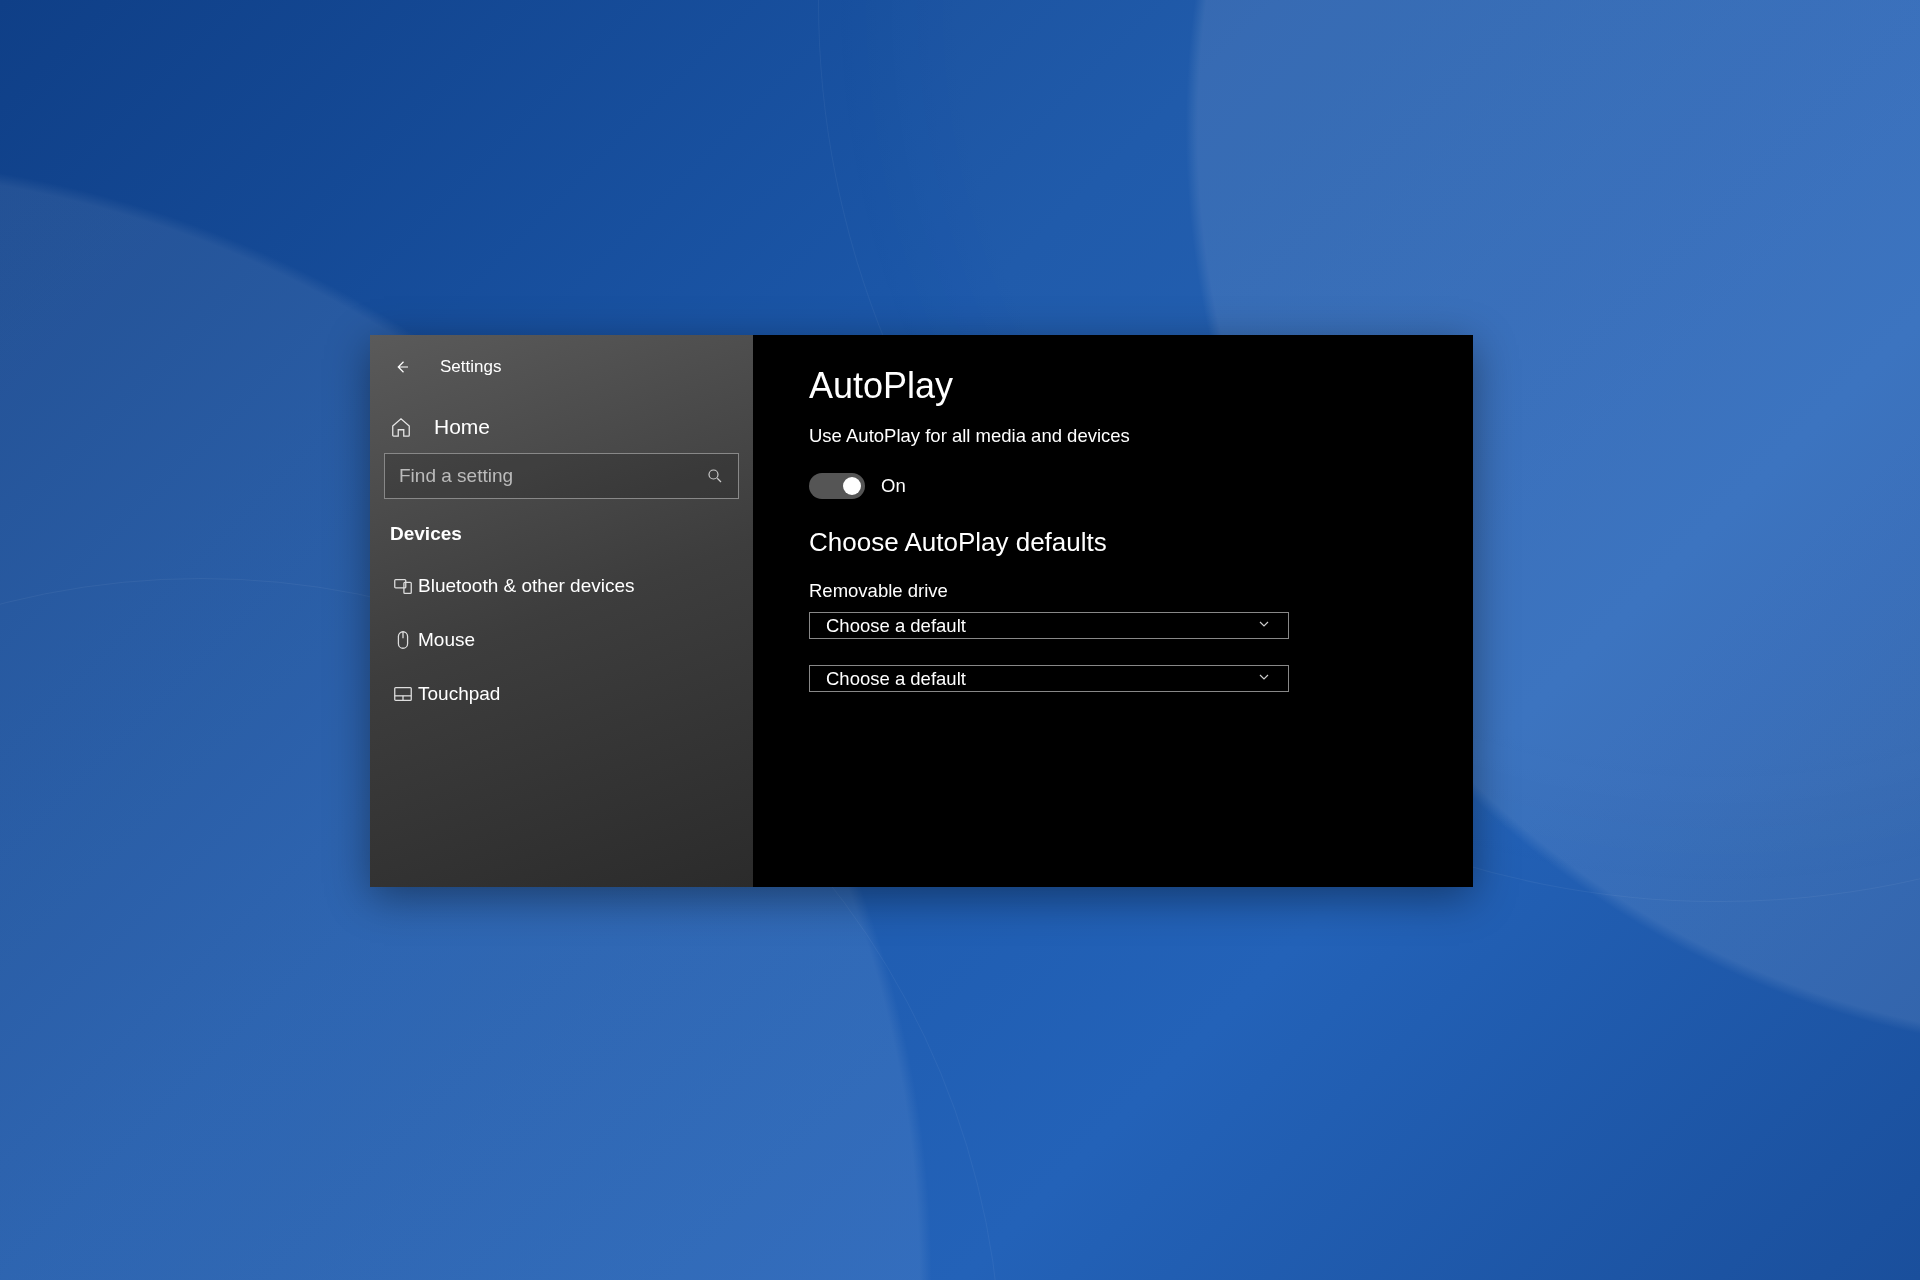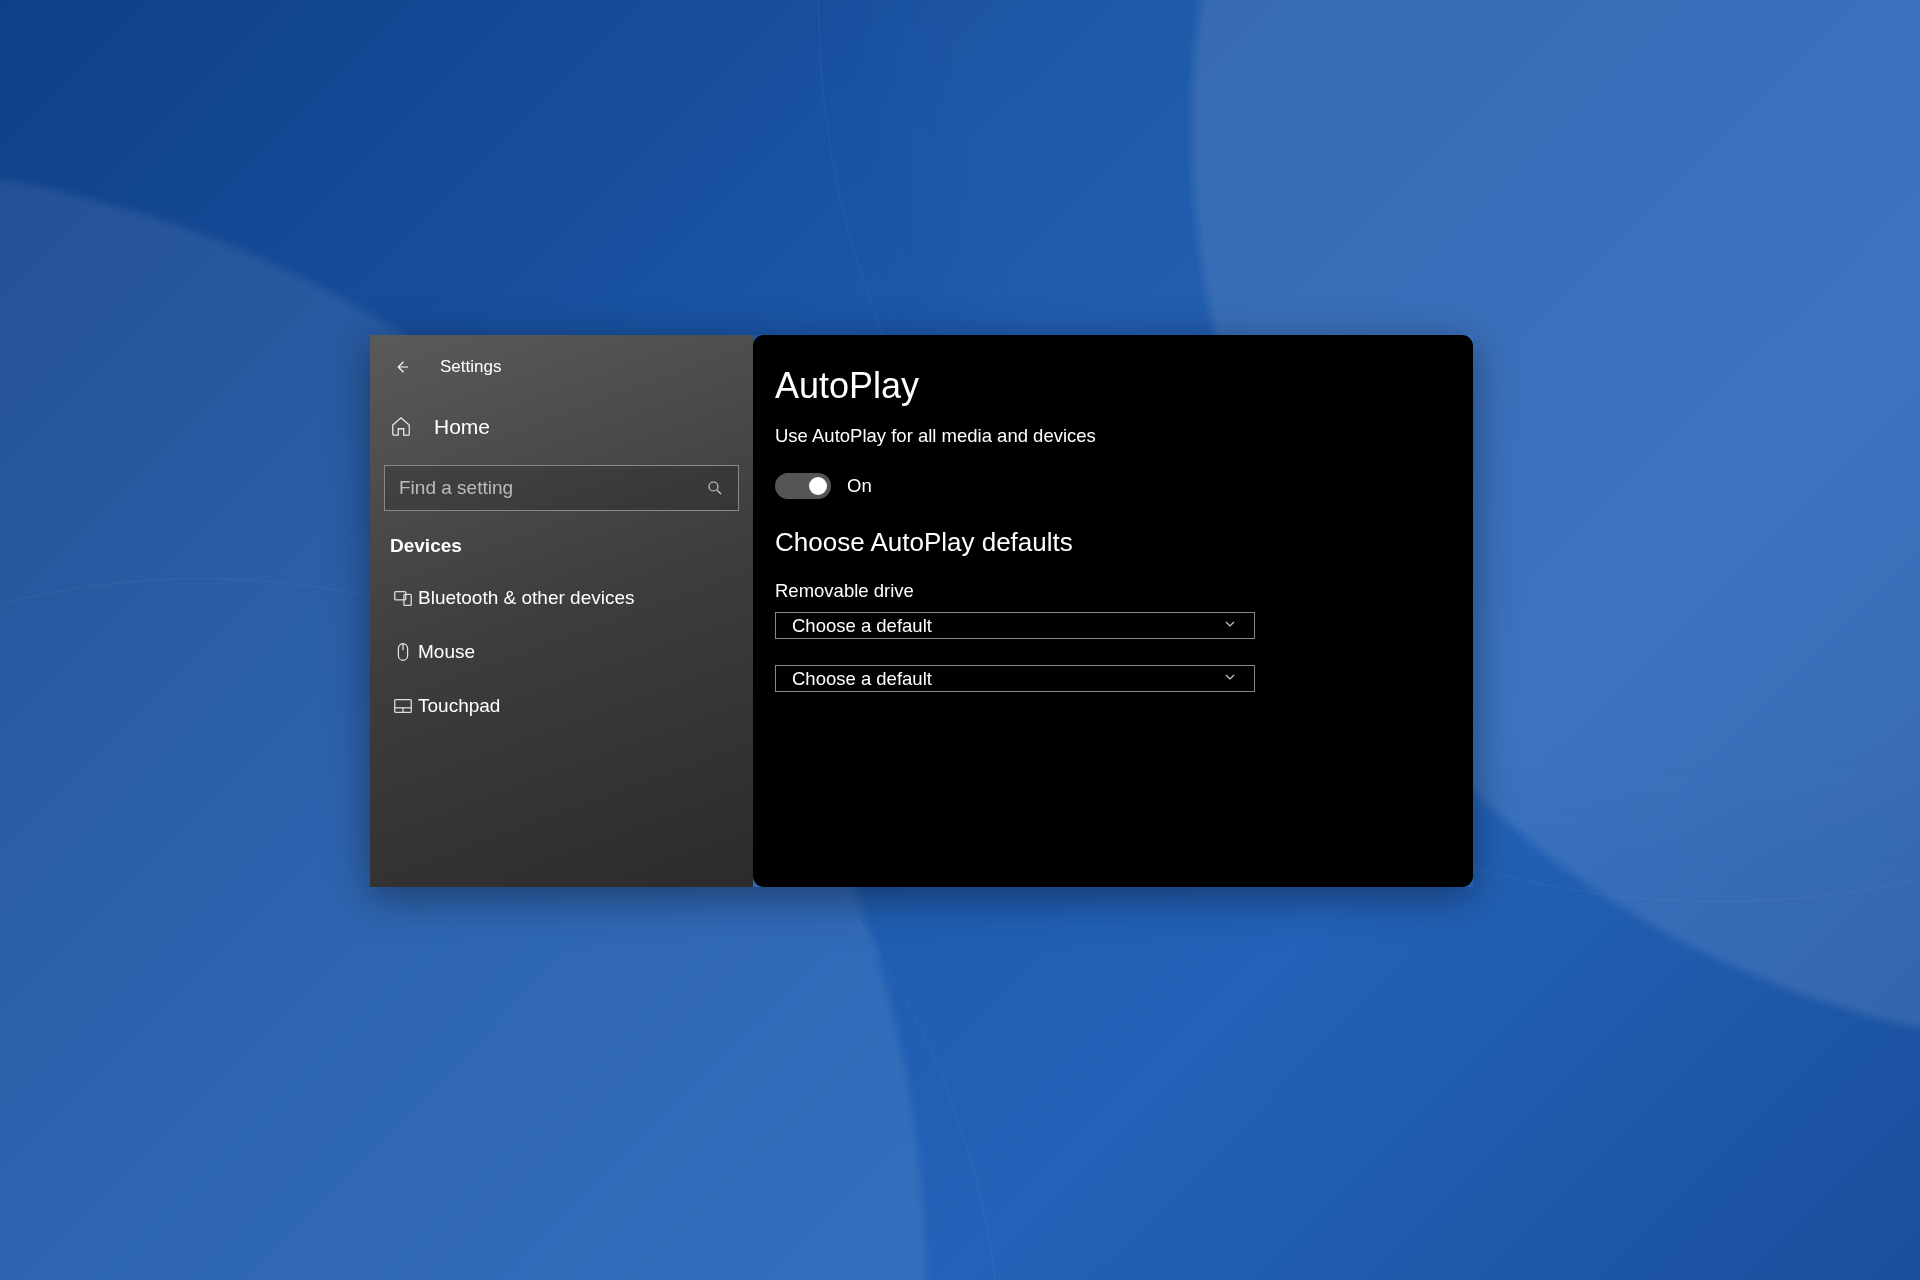"AutoPlay" .content { border-radius: 11px -> none; padding: 30px 22px -> 30px 56px }
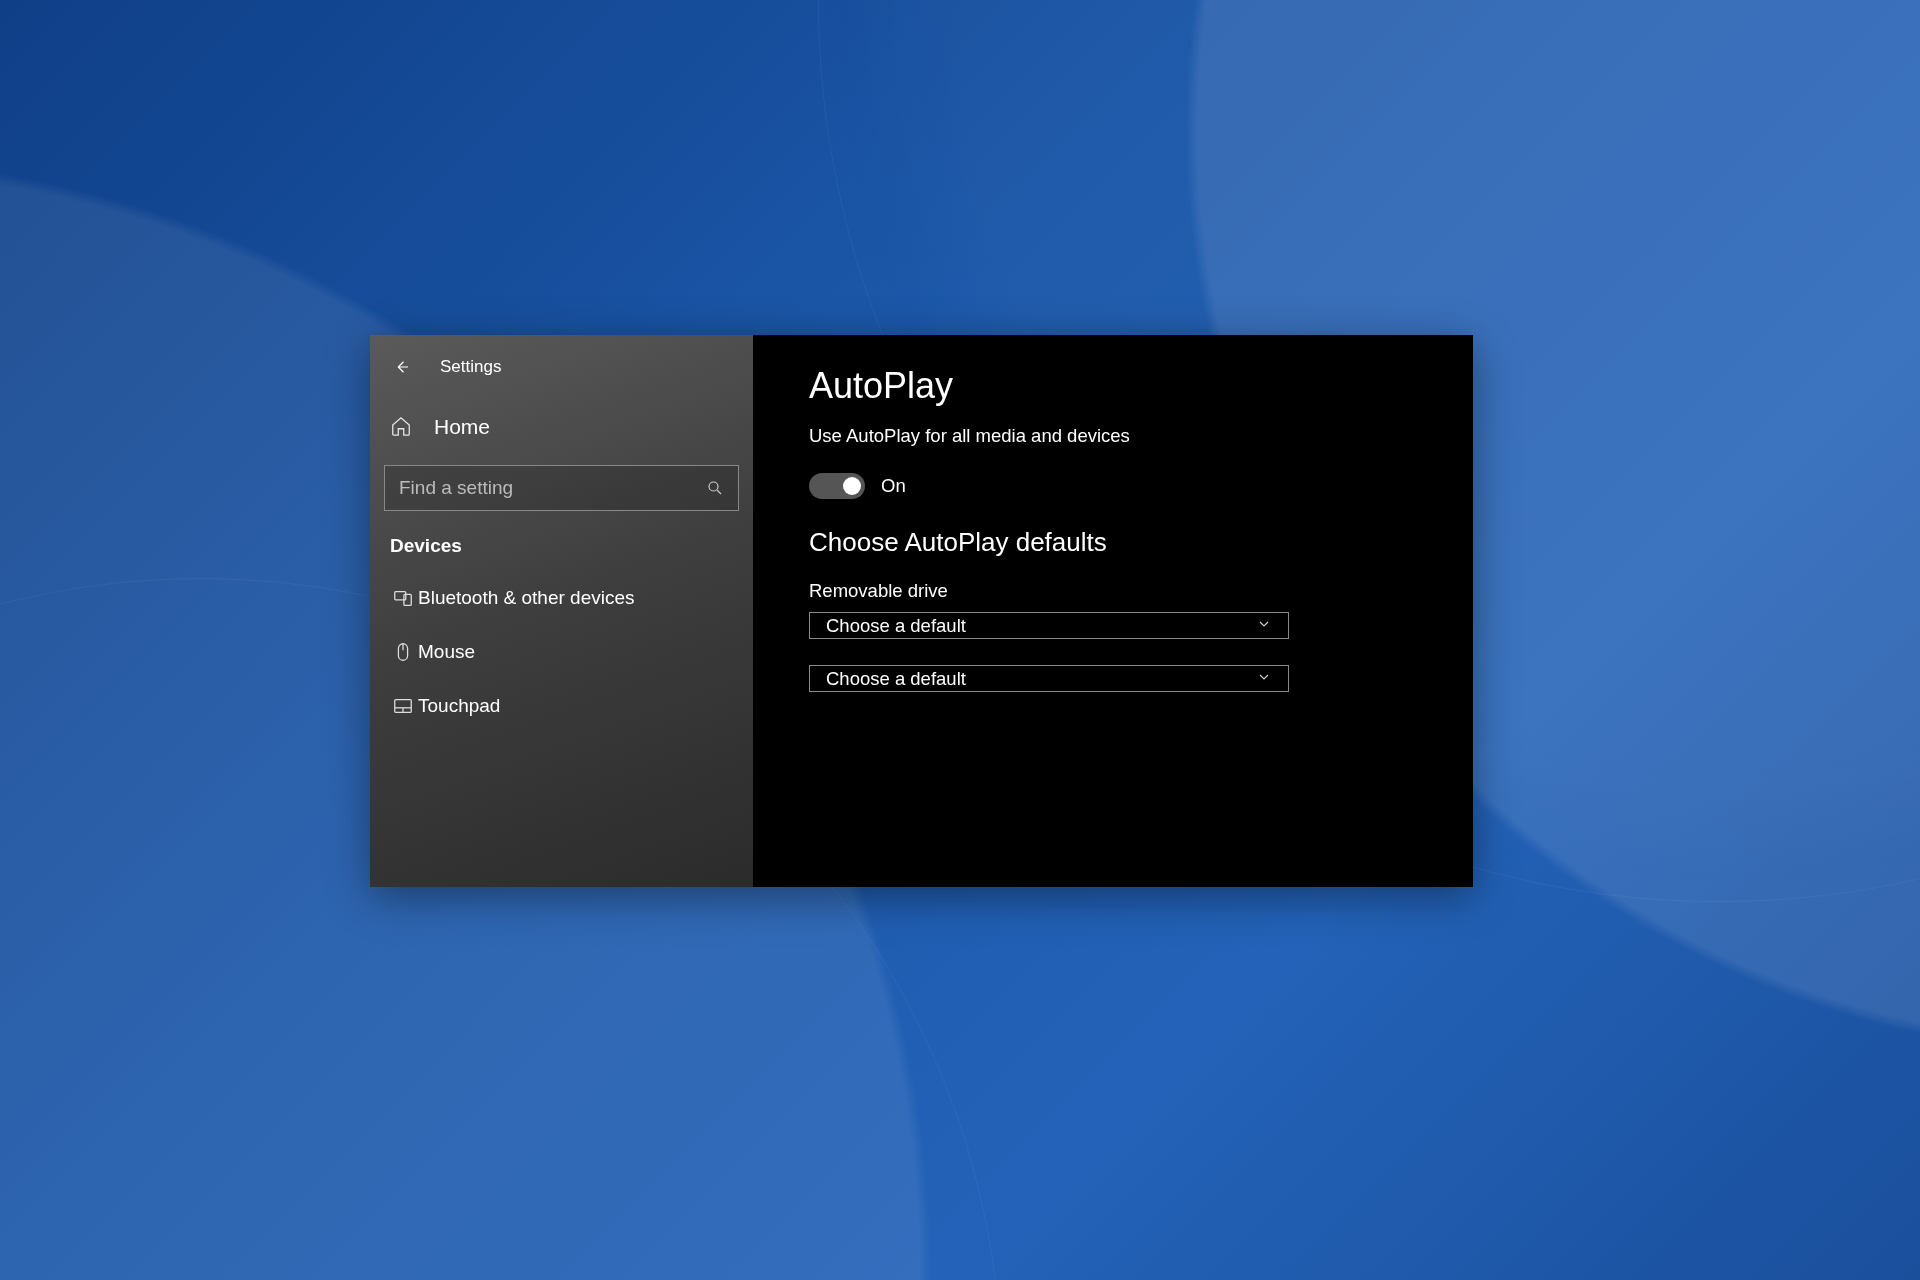"Home" .home-row { align-items: none -> center }
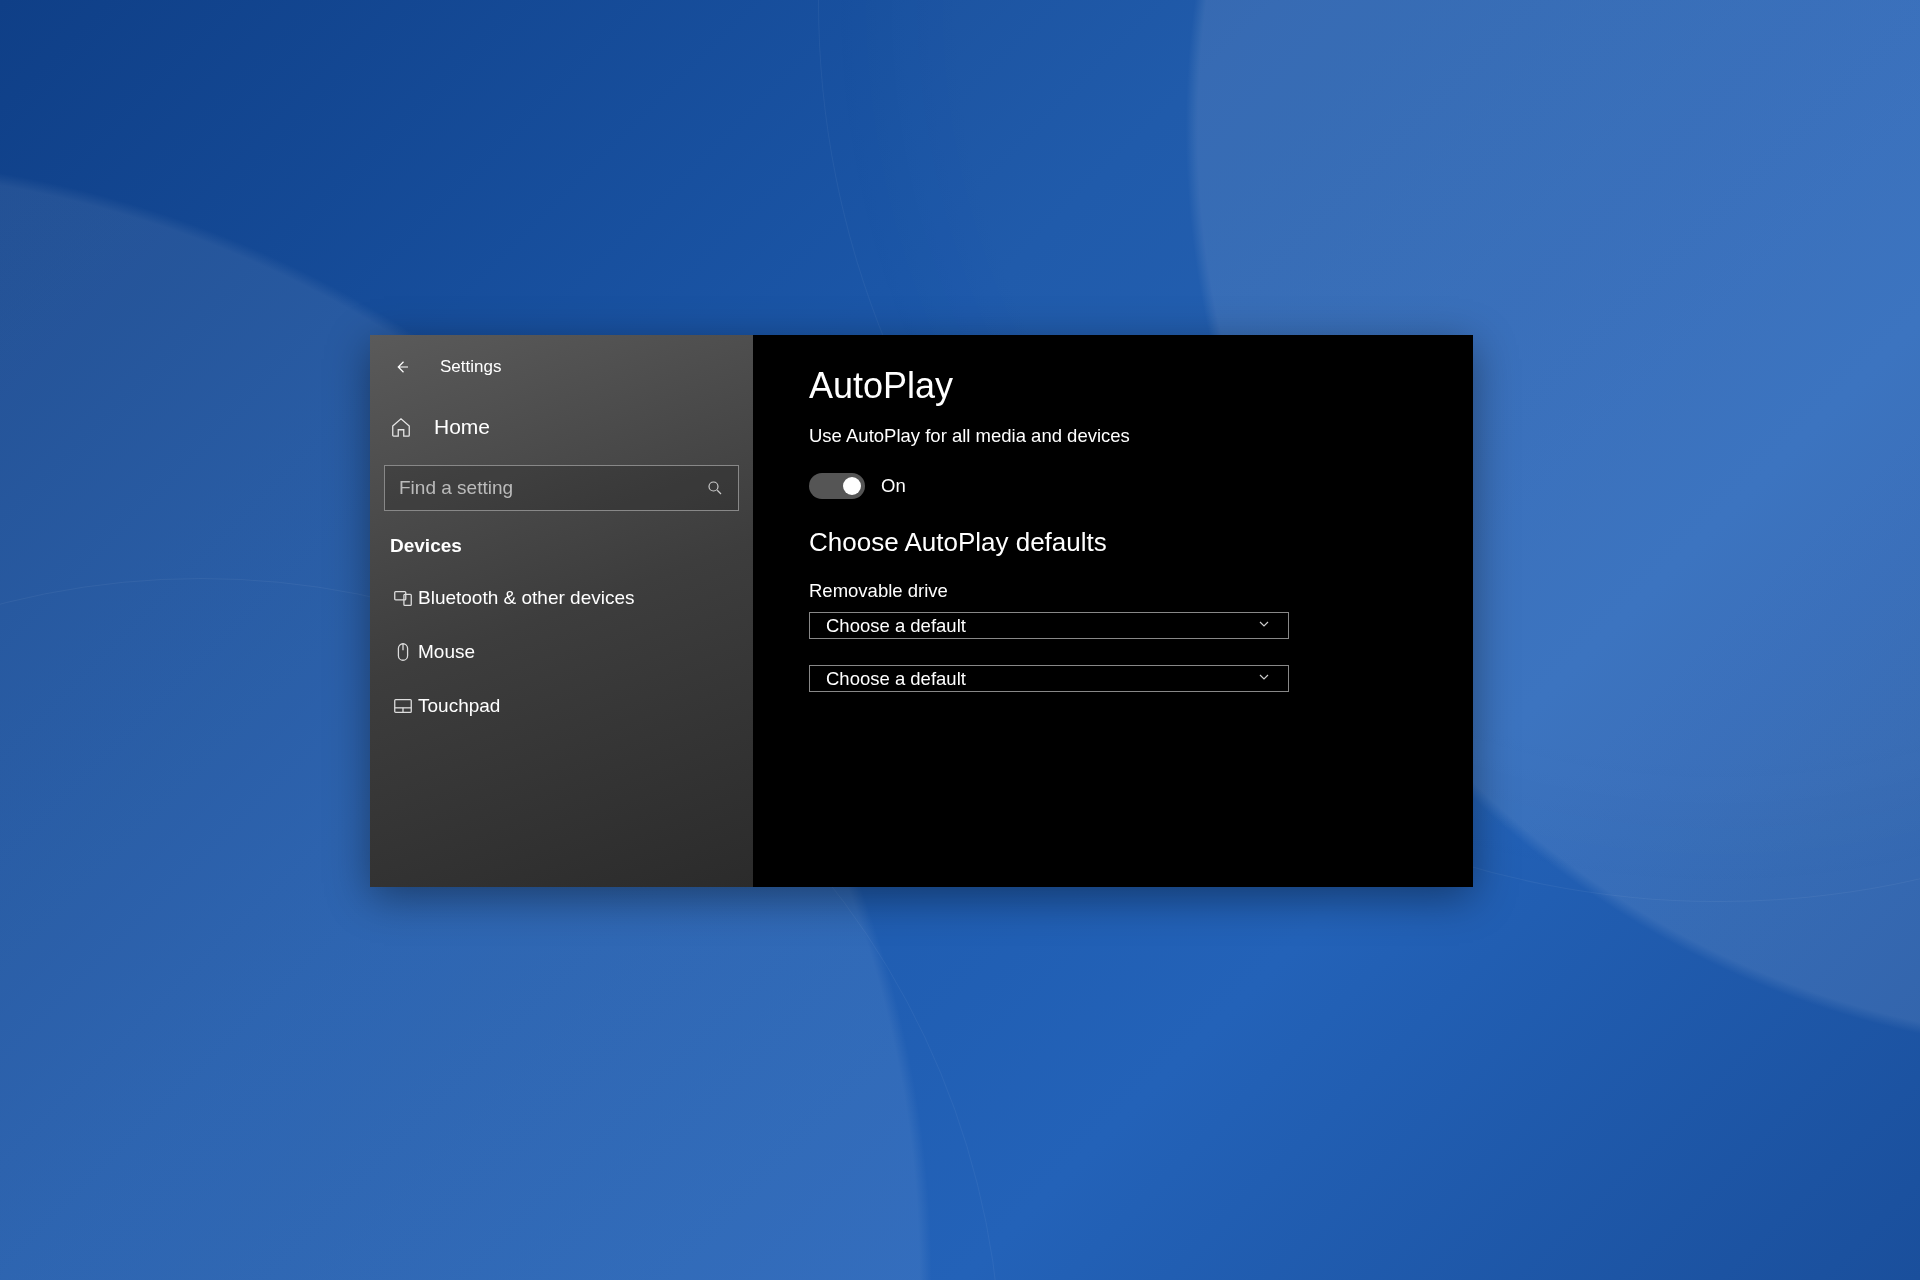"Find a setting" .search-box { margin: 12px 14px 18px 14px -> 0 14px 18px 14px }
